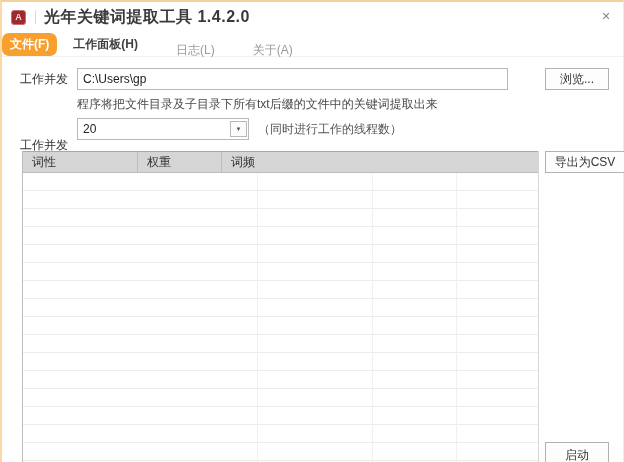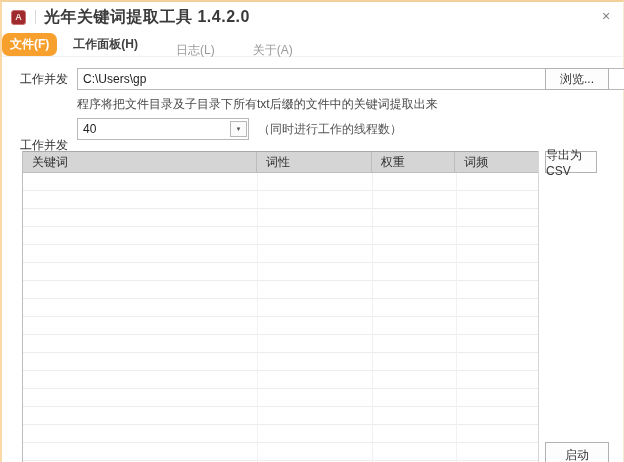"C:\Users\gp" .dir-input { width: 548px -> 431px }
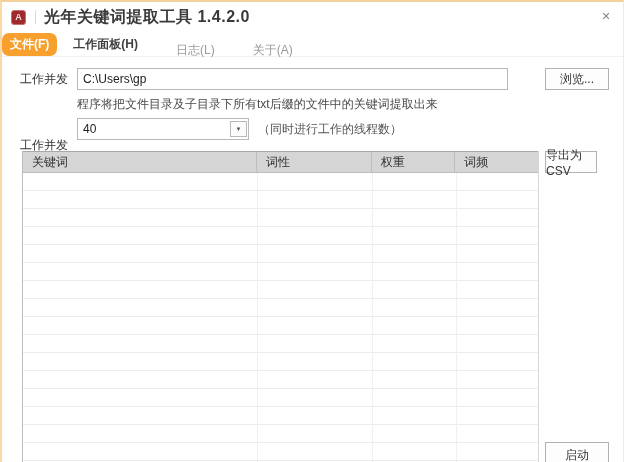"40" div.combo-value { text: 40 -> 20 }
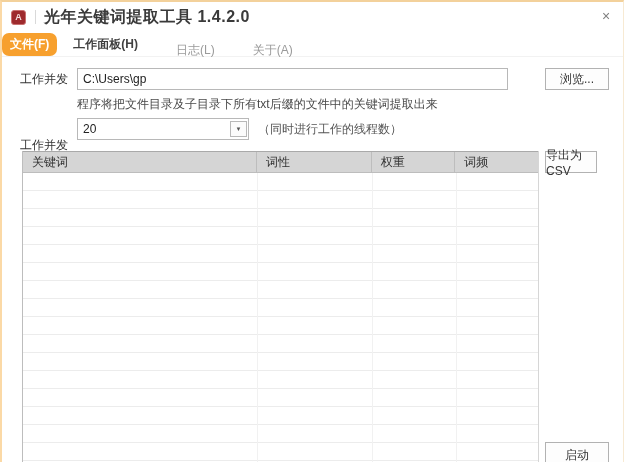"关键词" div.th { html: <div>关键词</div> -> none }
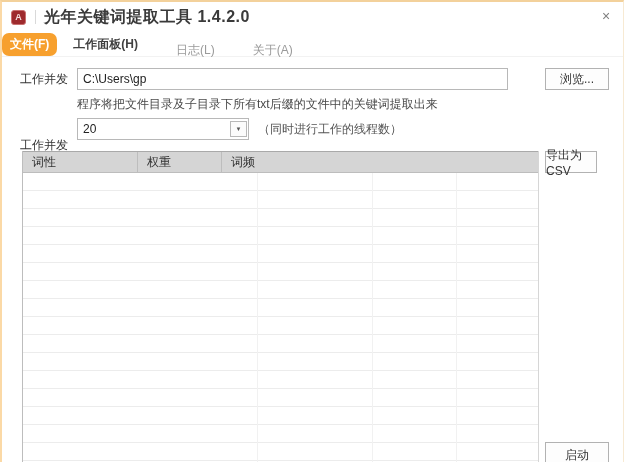"导出为CSV" .export-btn { width: 52px -> 80px }
